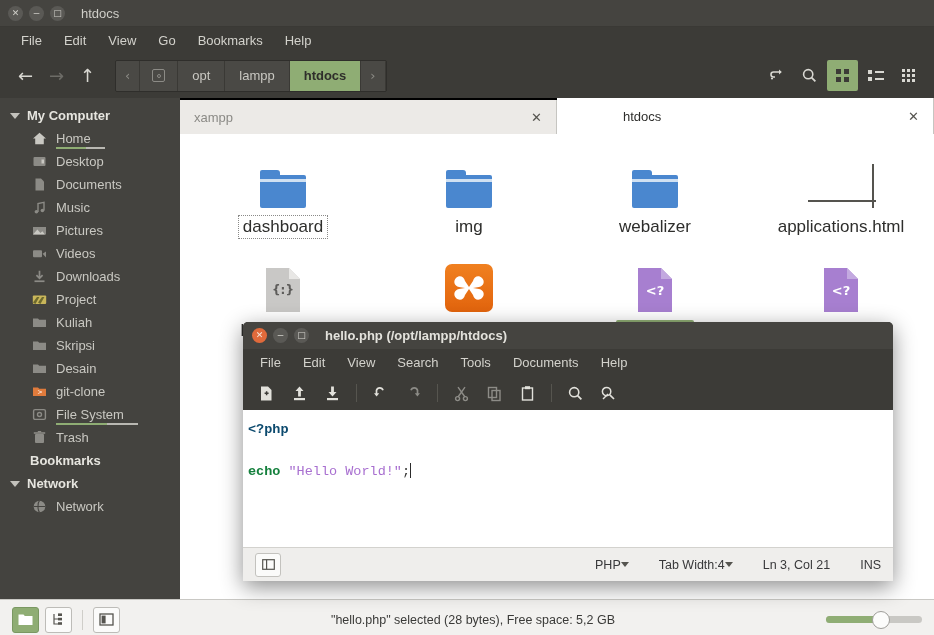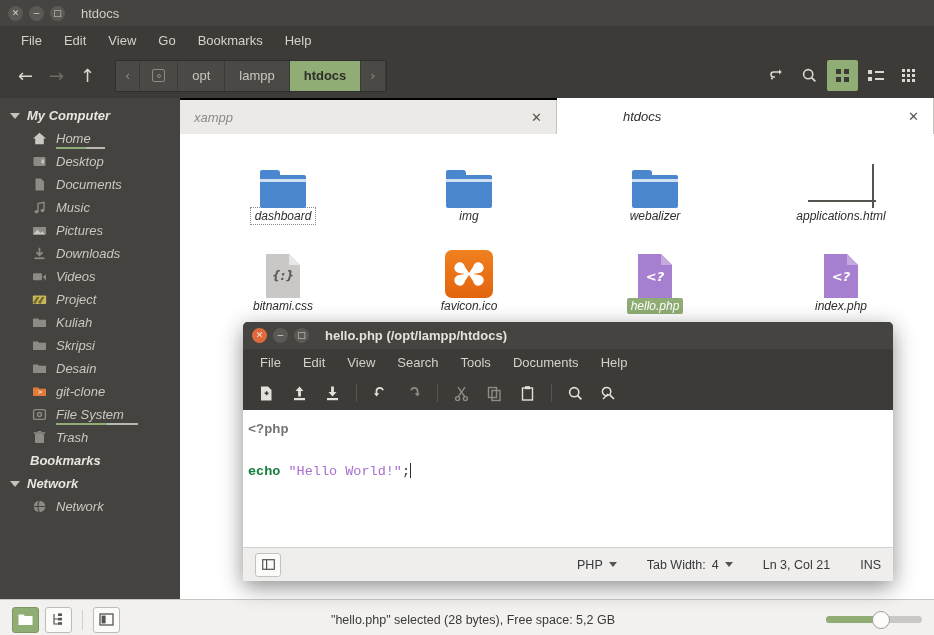"My Computer" .body { font-style: italic -> none }
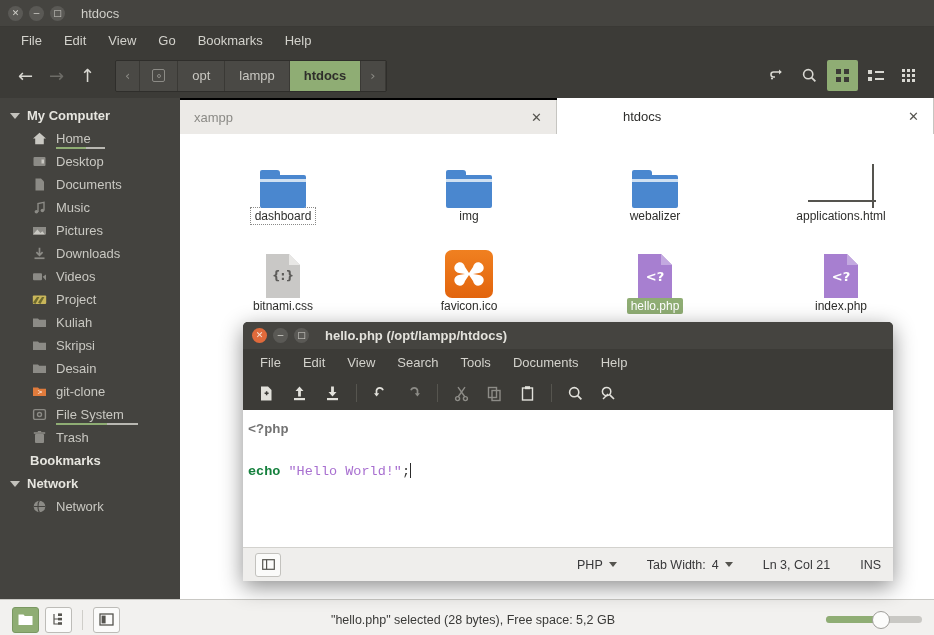"dashboard" .fname { font-size: 12px -> 17px; margin-top: none -> 8px }
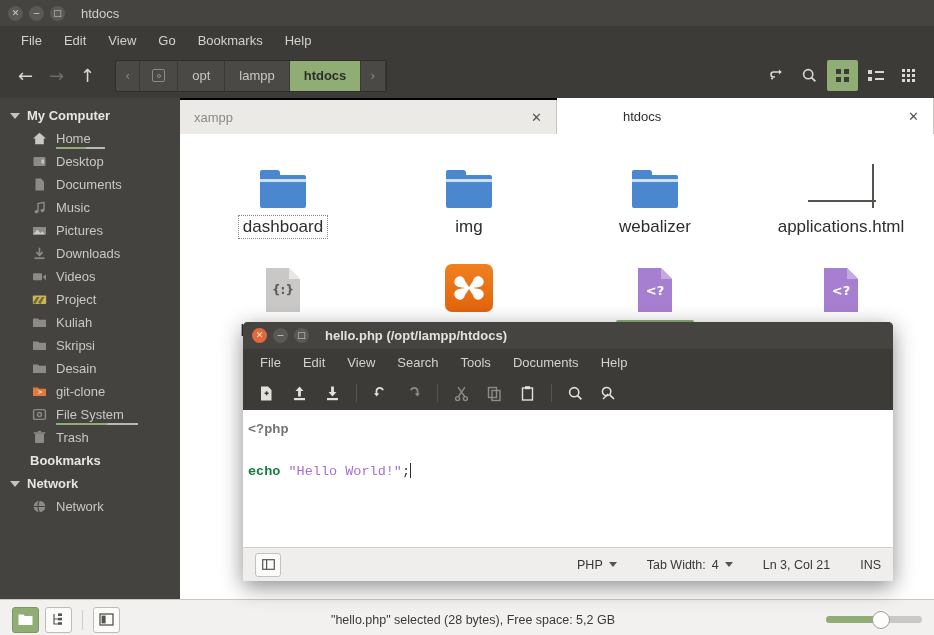"Downloads" div.item { order: before "Videos" -> after "Videos" }
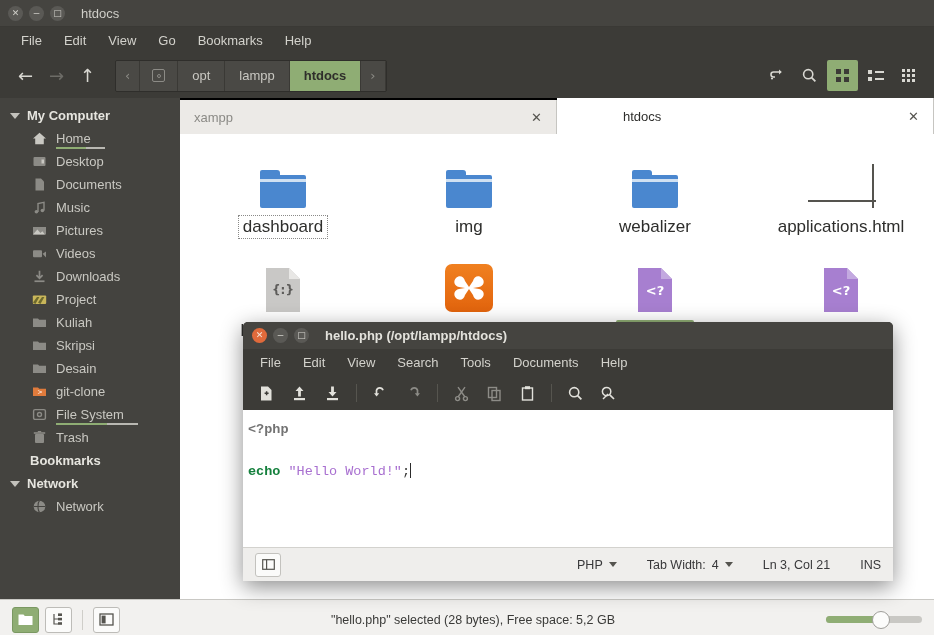"<?php" .kw1 { color: #737373 -> #0c4a6e }
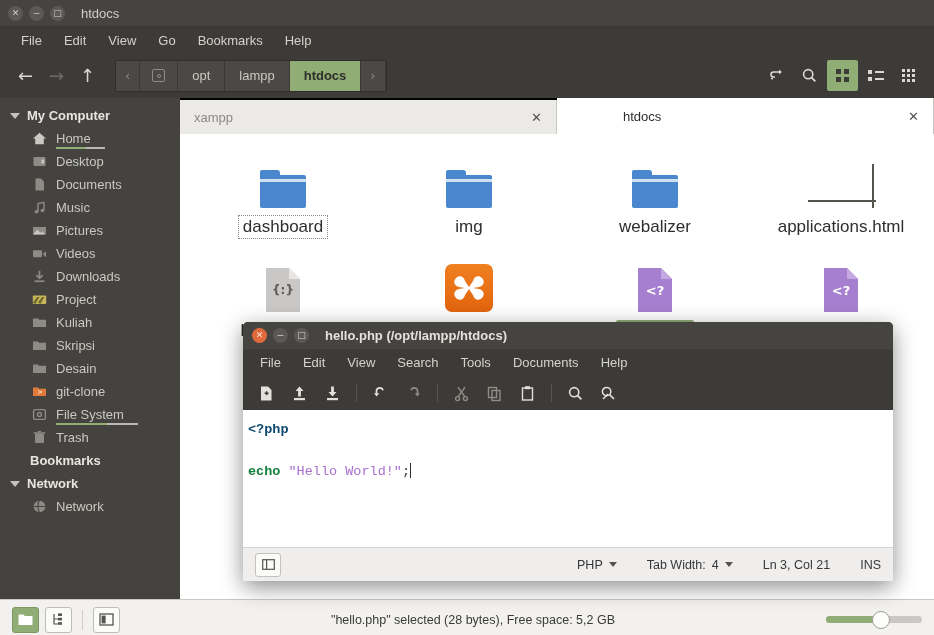"PHP" .gitem { gap: 6px -> none }
